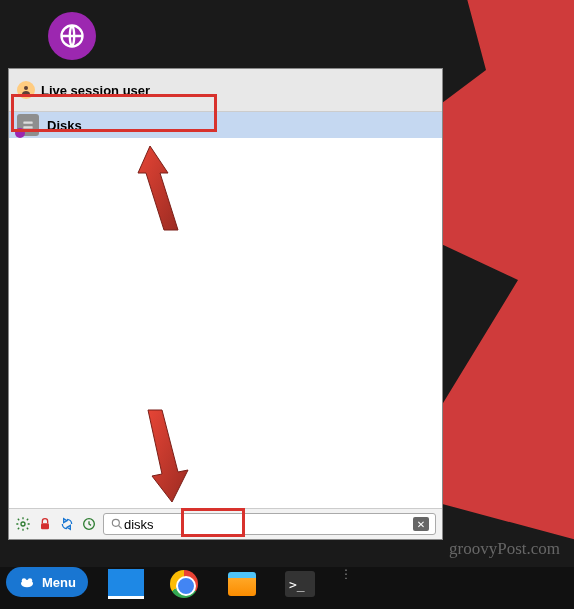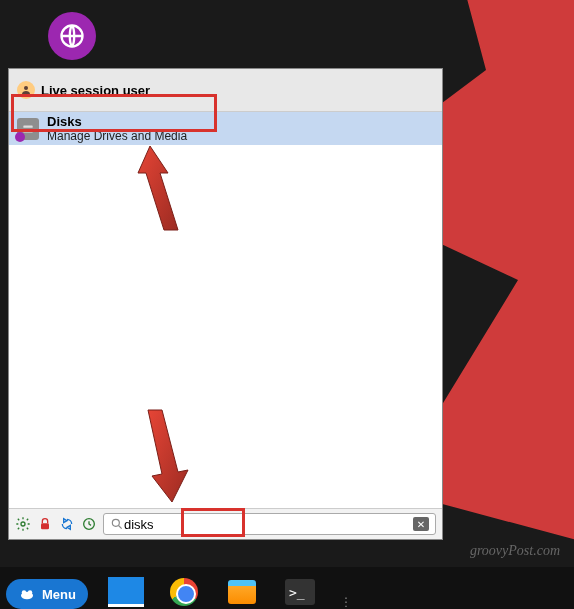"Manage Drives and Media" div.desc { html: <div>Manage Drives and Media</div> -> none }
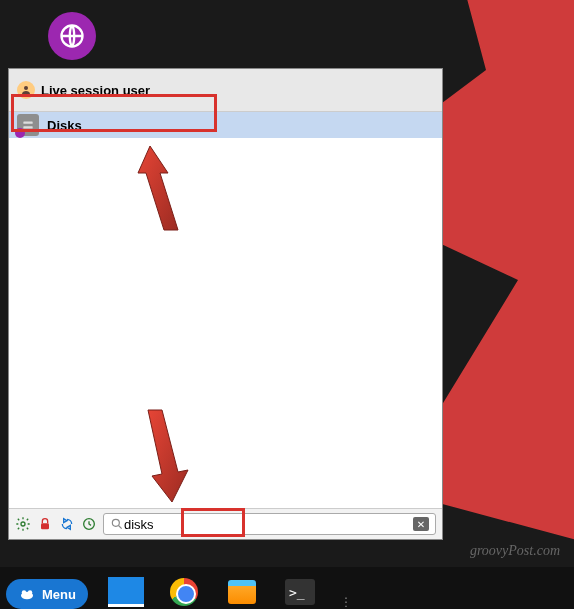"groovyPost.com" .watermark { font-size: 14px -> 17px; font-style: italic -> none }
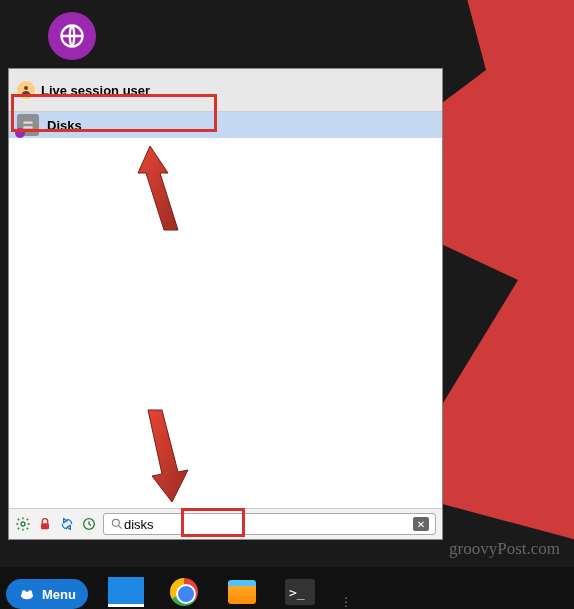"Menu" .taskbar { align-items: flex-end -> flex-start }
